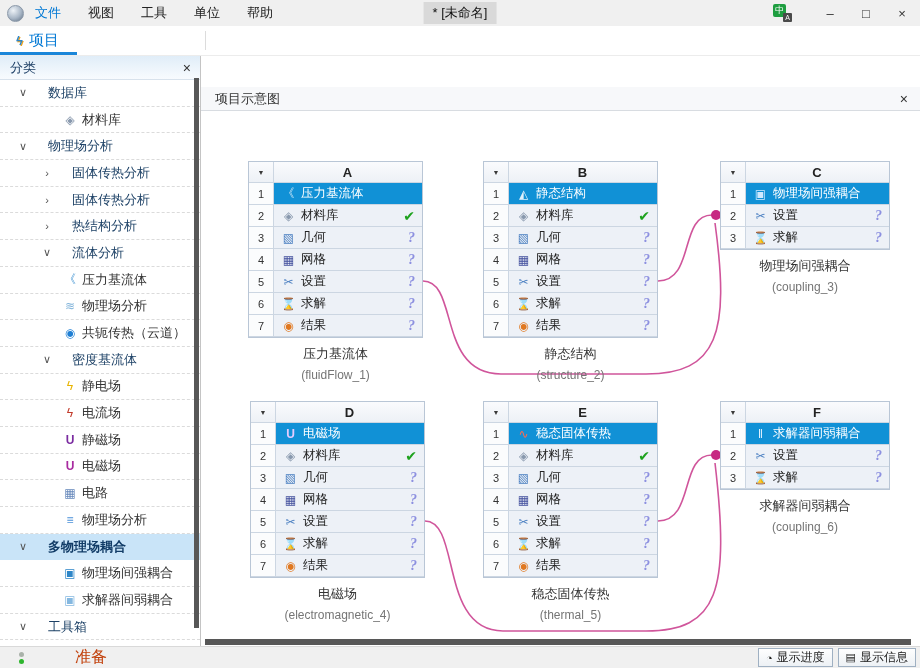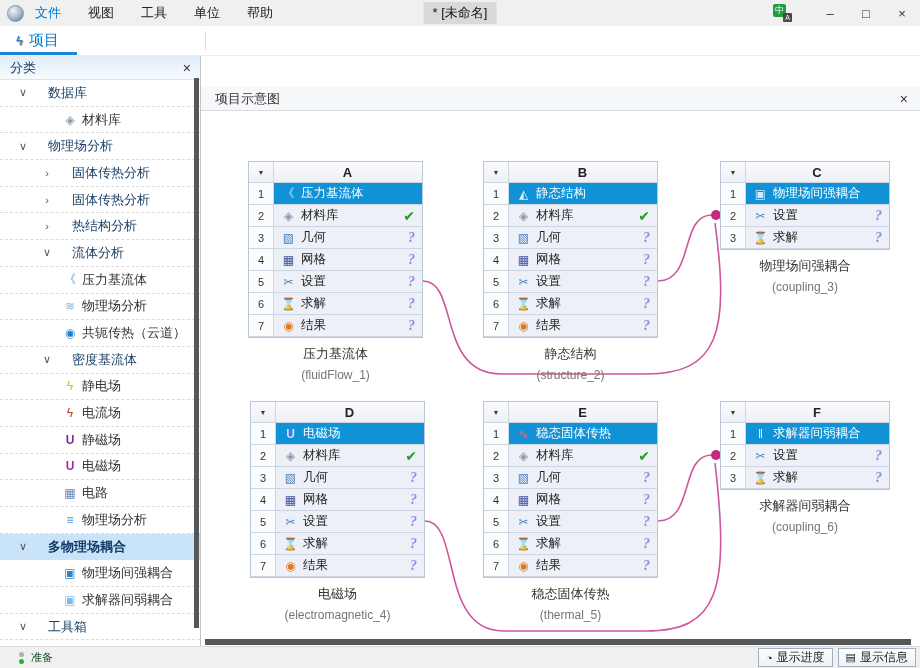"准备" .status-text { color: #14532d -> #c2410c; font-size: 11px -> 16px; margin-left: none -> 44px }
